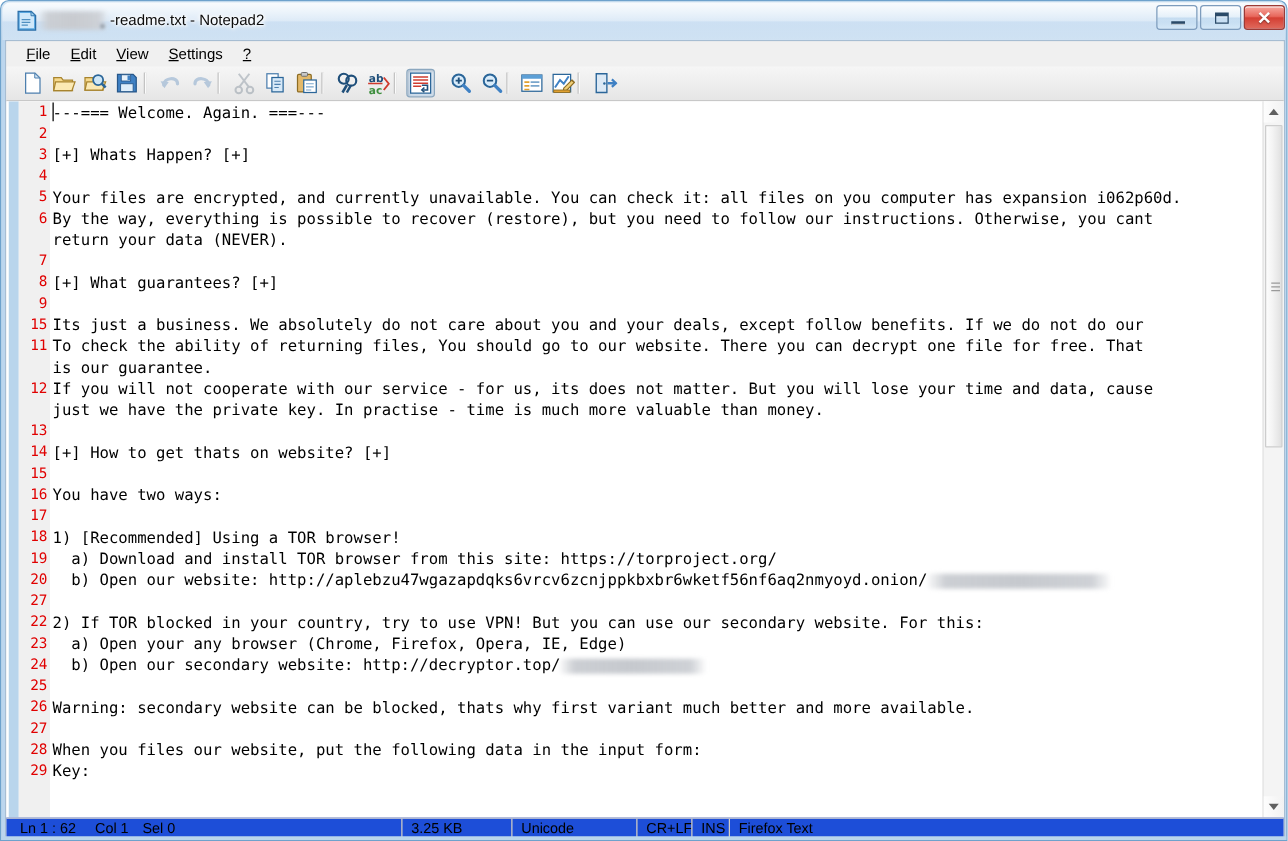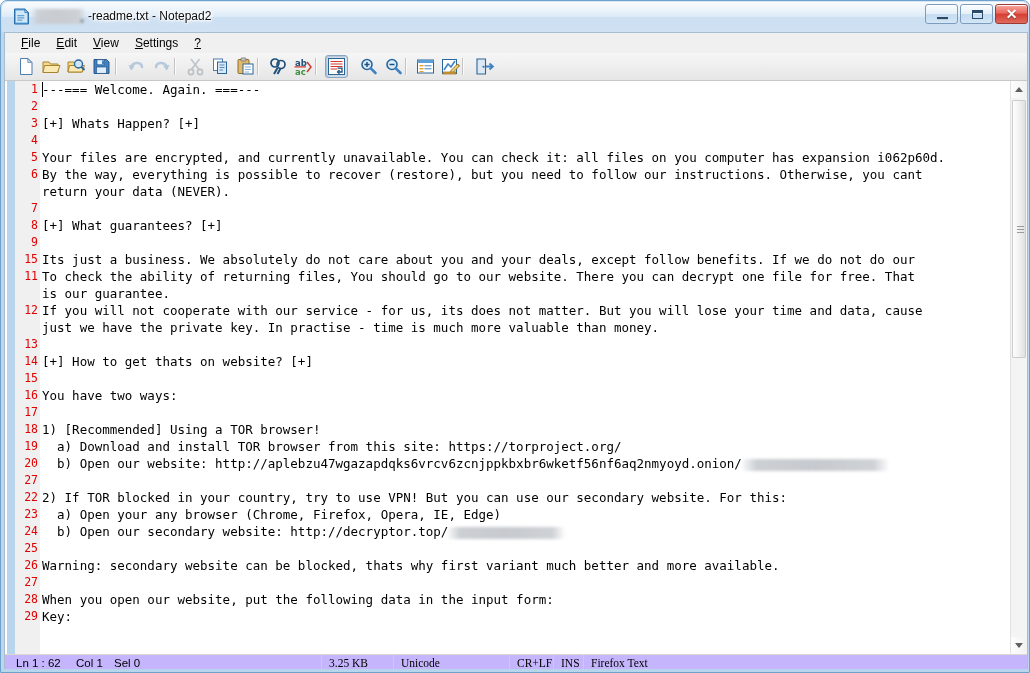"When you open our website," span.ltext { text: open -> files }
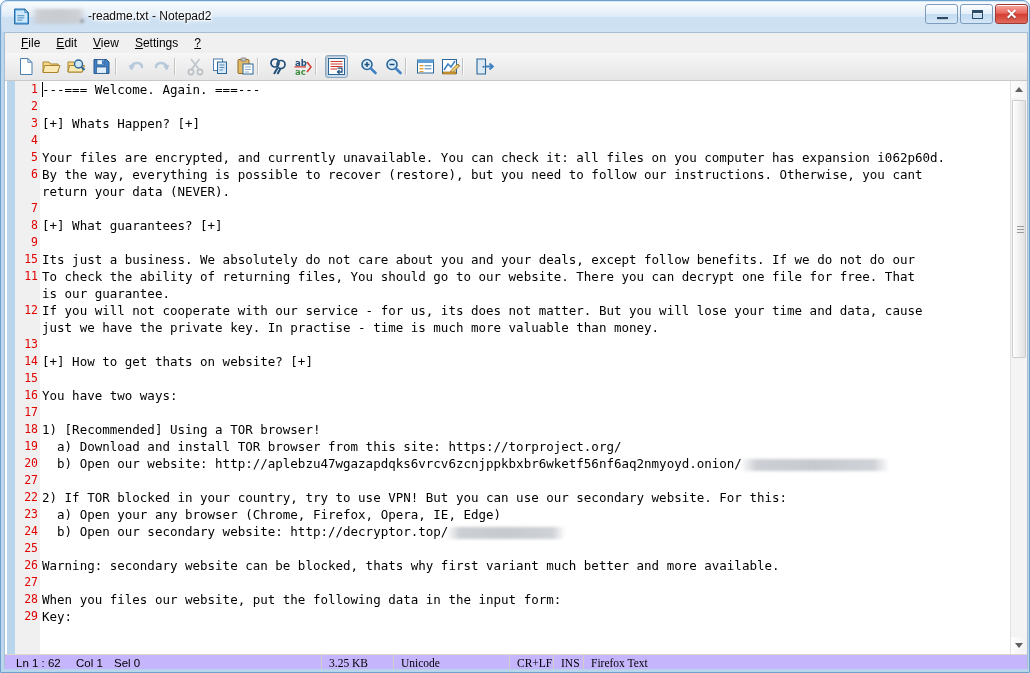"Ln 1 : 62" #statusbar { background: #c4b5fd -> #1d4ed8 }
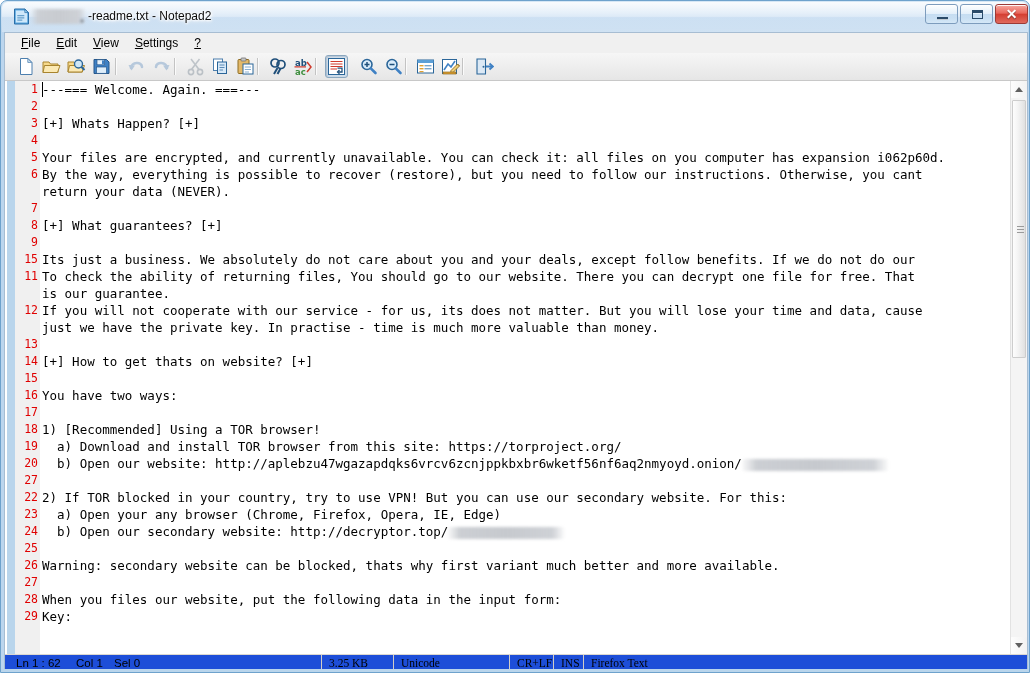"3.25 KB" .sb-cell.div { font-family: Liberation Serif, serif -> none }
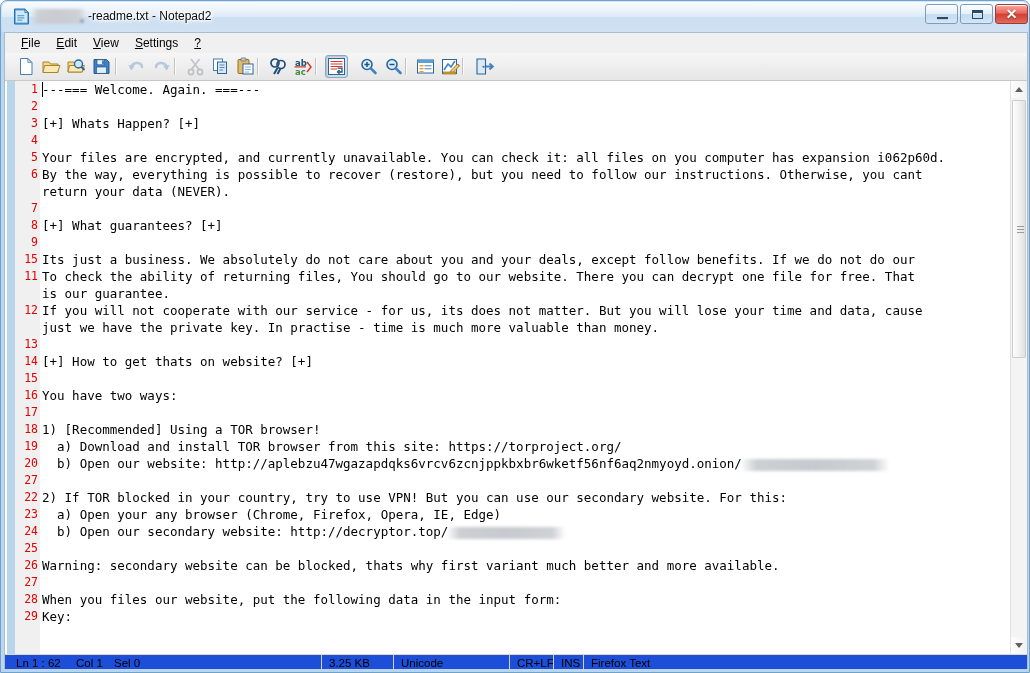"Unicode" div.sb-cell { left: 388px -> 404px }
